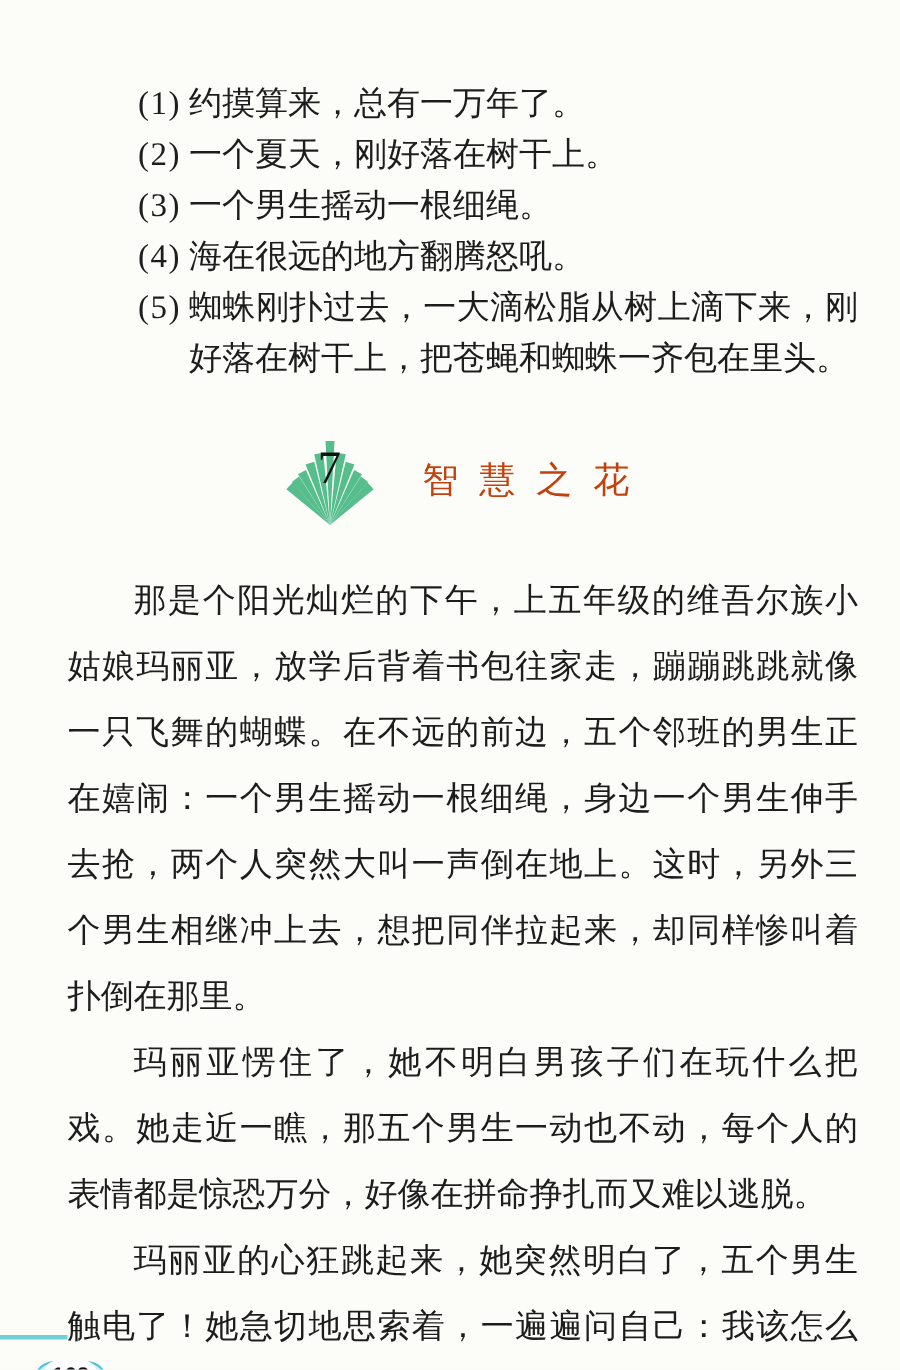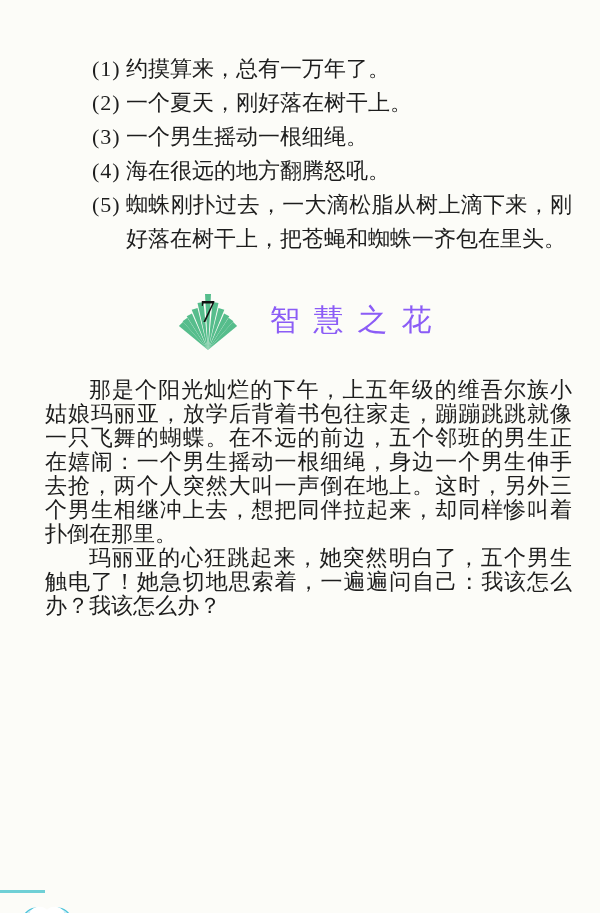"智慧之花" .title-text { color: #8b5cf6 -> #c2410c; font-size: 30px -> 24px }
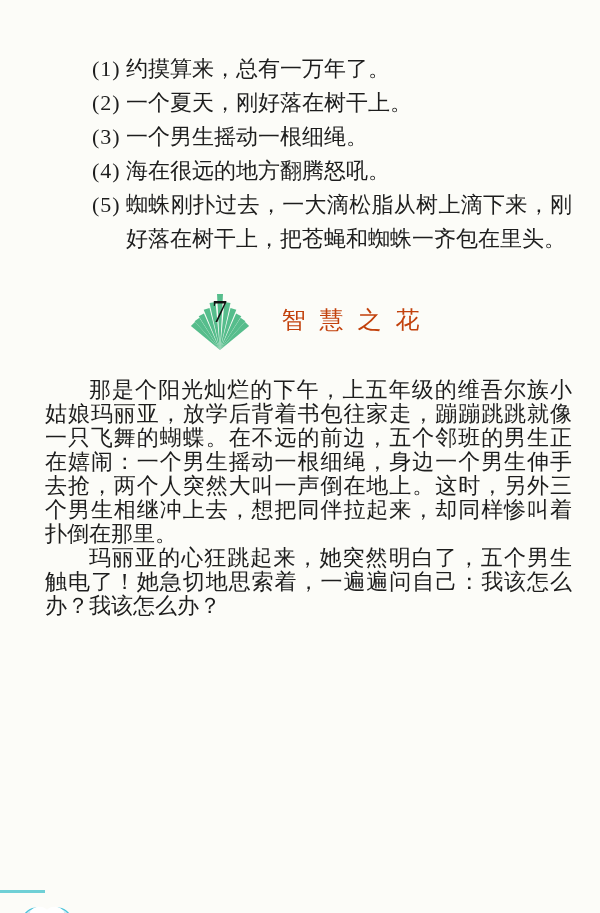"那是个阳光灿烂的下午，上五年级的维吾尔族小姑娘玛丽亚，放学后背着书包往家走，蹦蹦" .body-text p { line-height: 24px -> 44px }
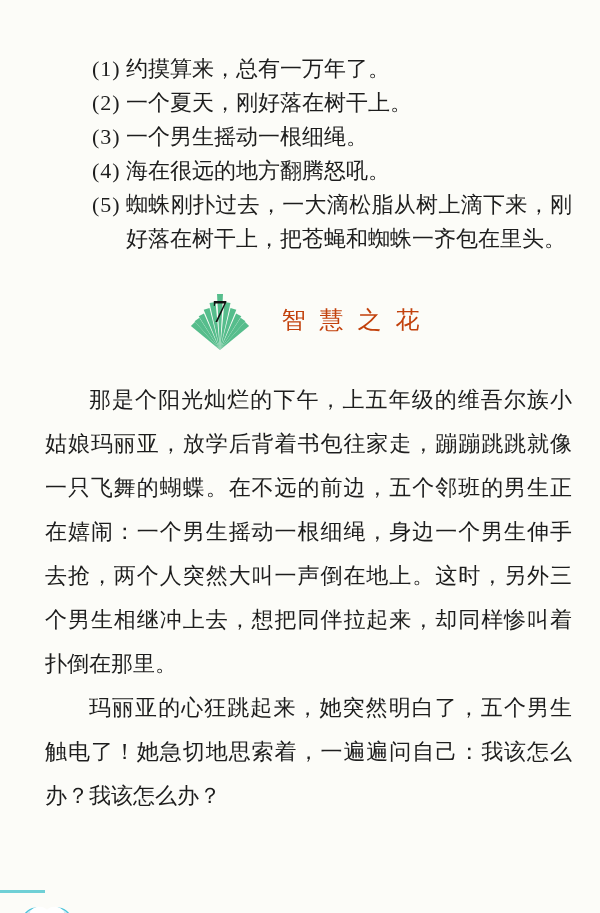"玛丽亚愣住了，她不明白男孩子们在玩什么把戏。她走近一瞧，那五个男生一动也不动，每" p { html: none -> <p>玛丽亚愣住了，她不明白男孩子们在玩什么把戏。她走近一瞧，那五个男生一动也不动，每个人的表情都是惊恐万分，好像在拼命挣扎而又难以逃脱。</p> }
